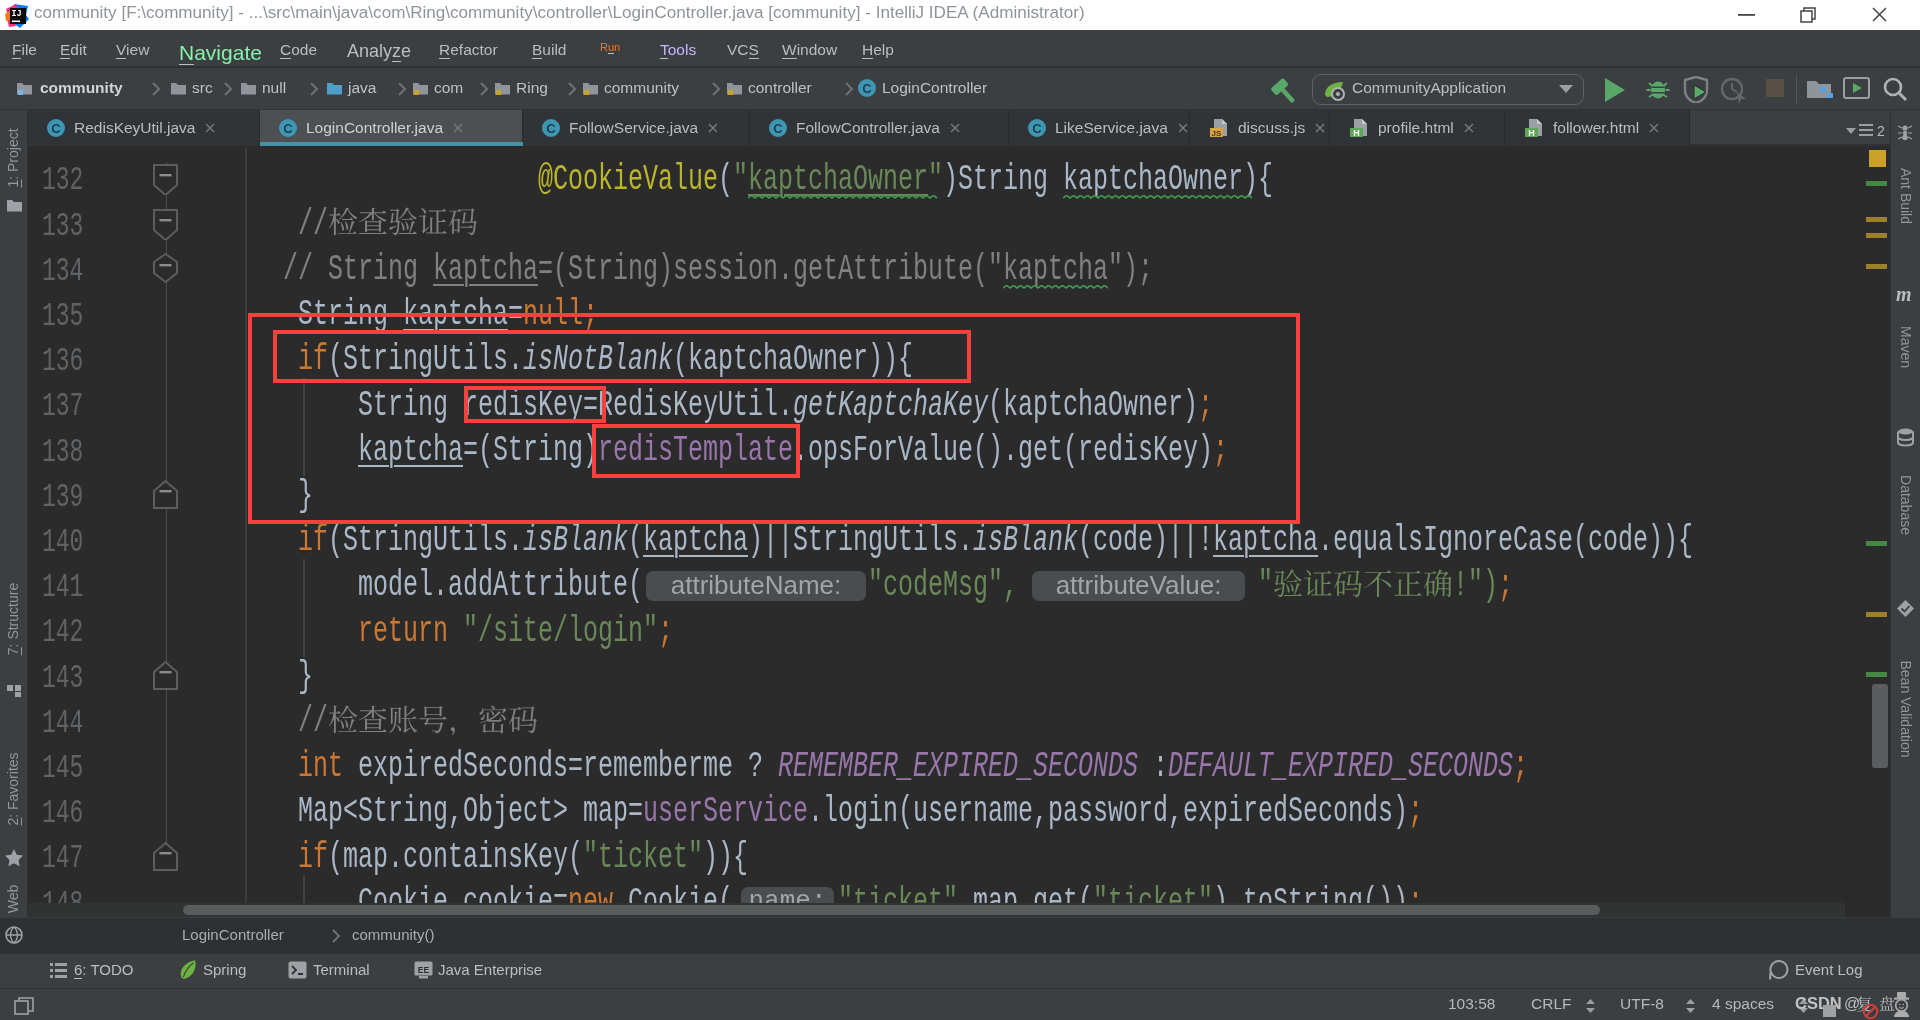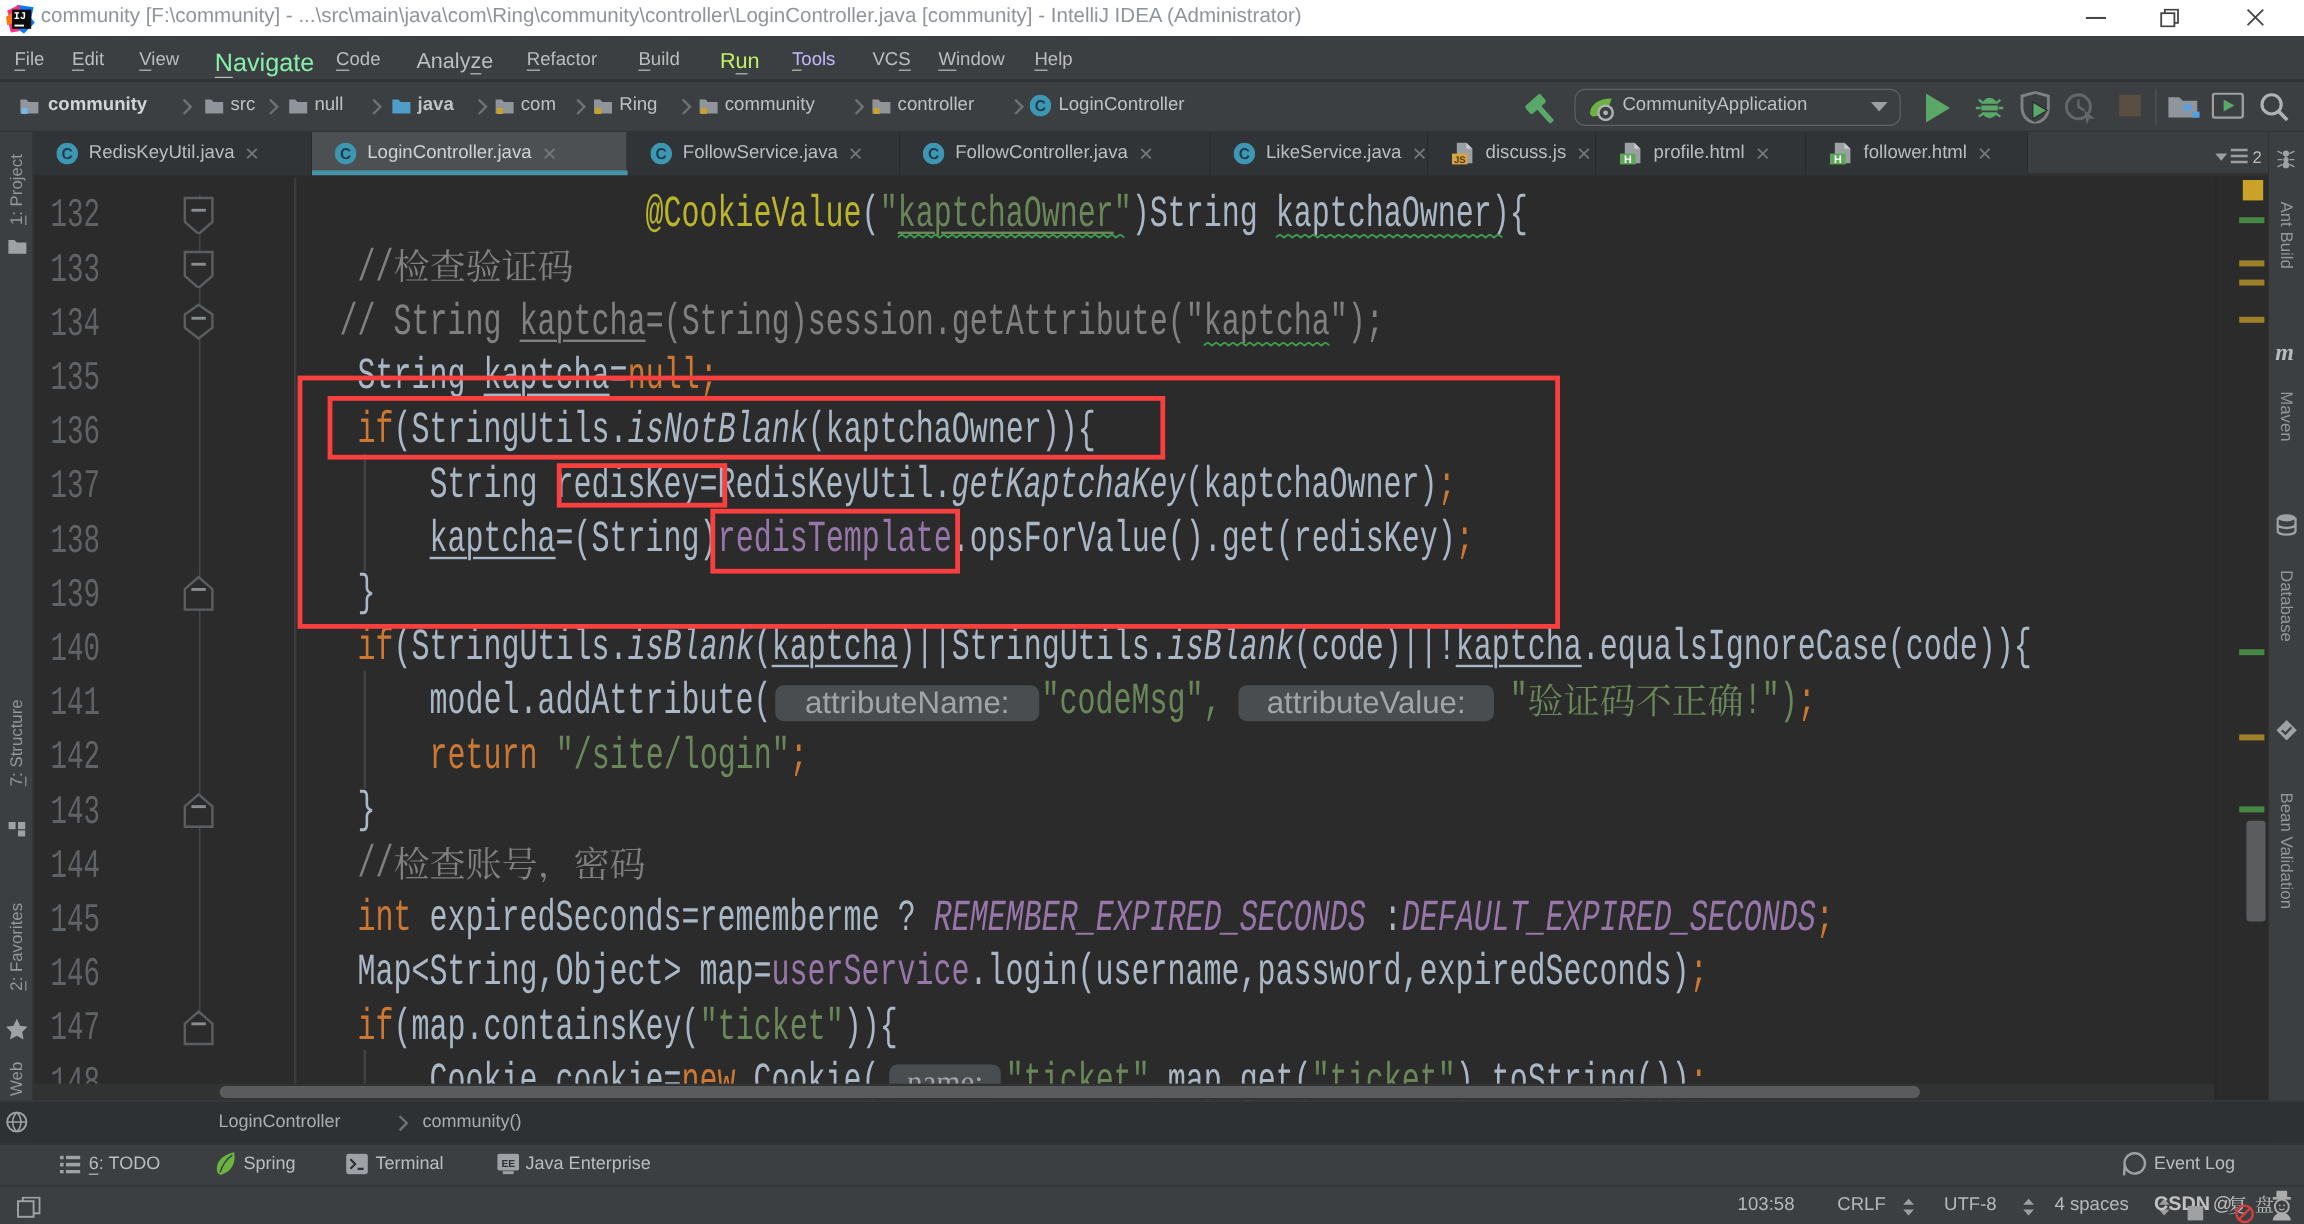"Run" div { color: #bef264 -> #f97316; font-size: 18px -> 11px }
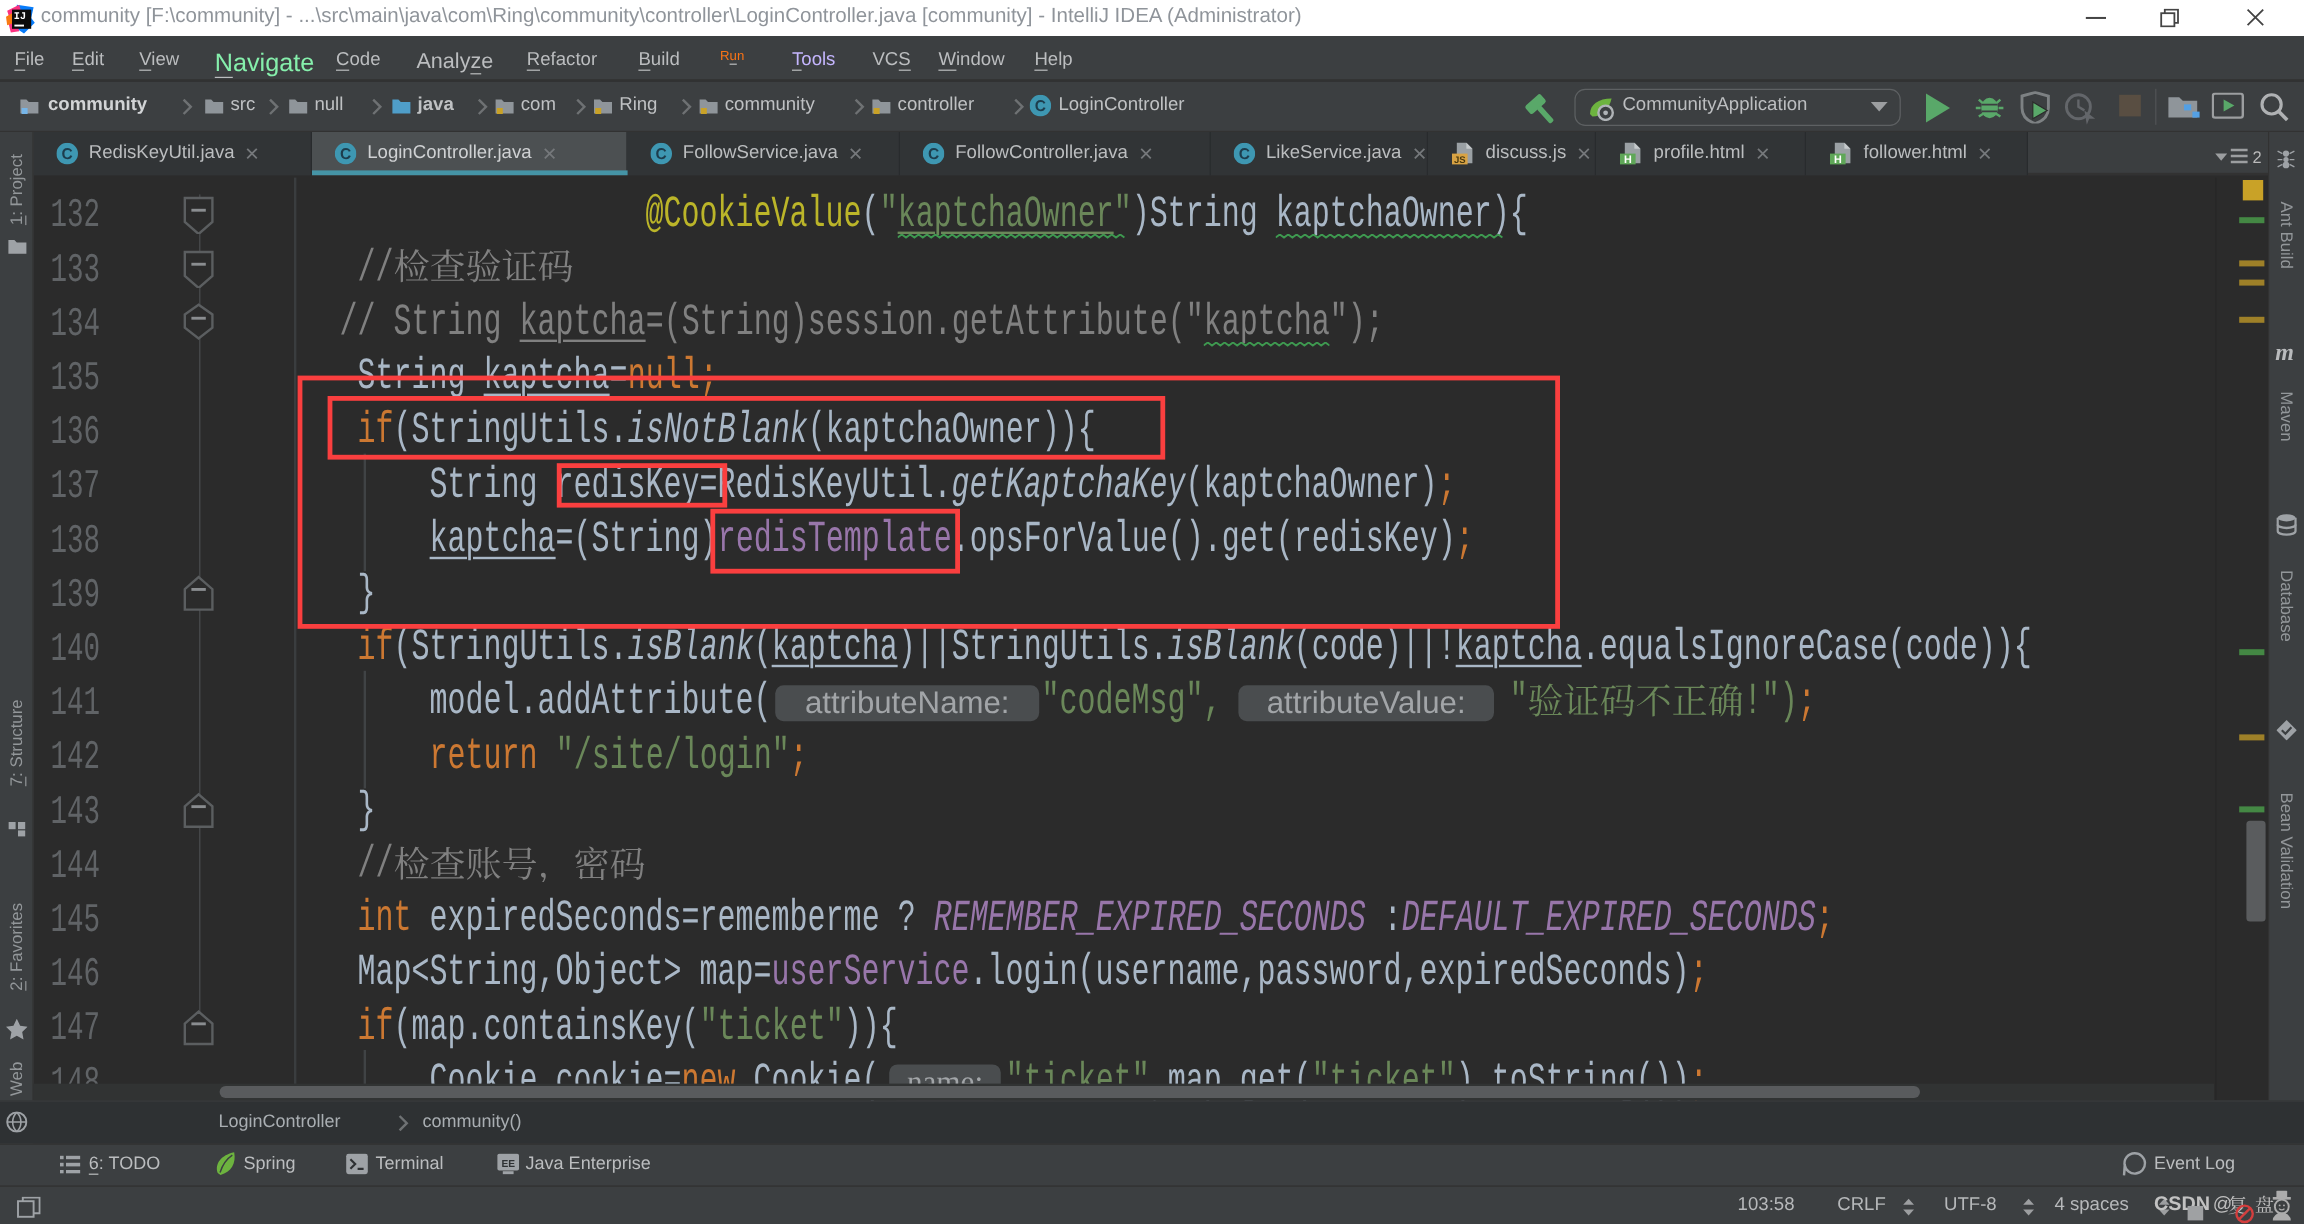"java" div { font-weight: bold -> normal }
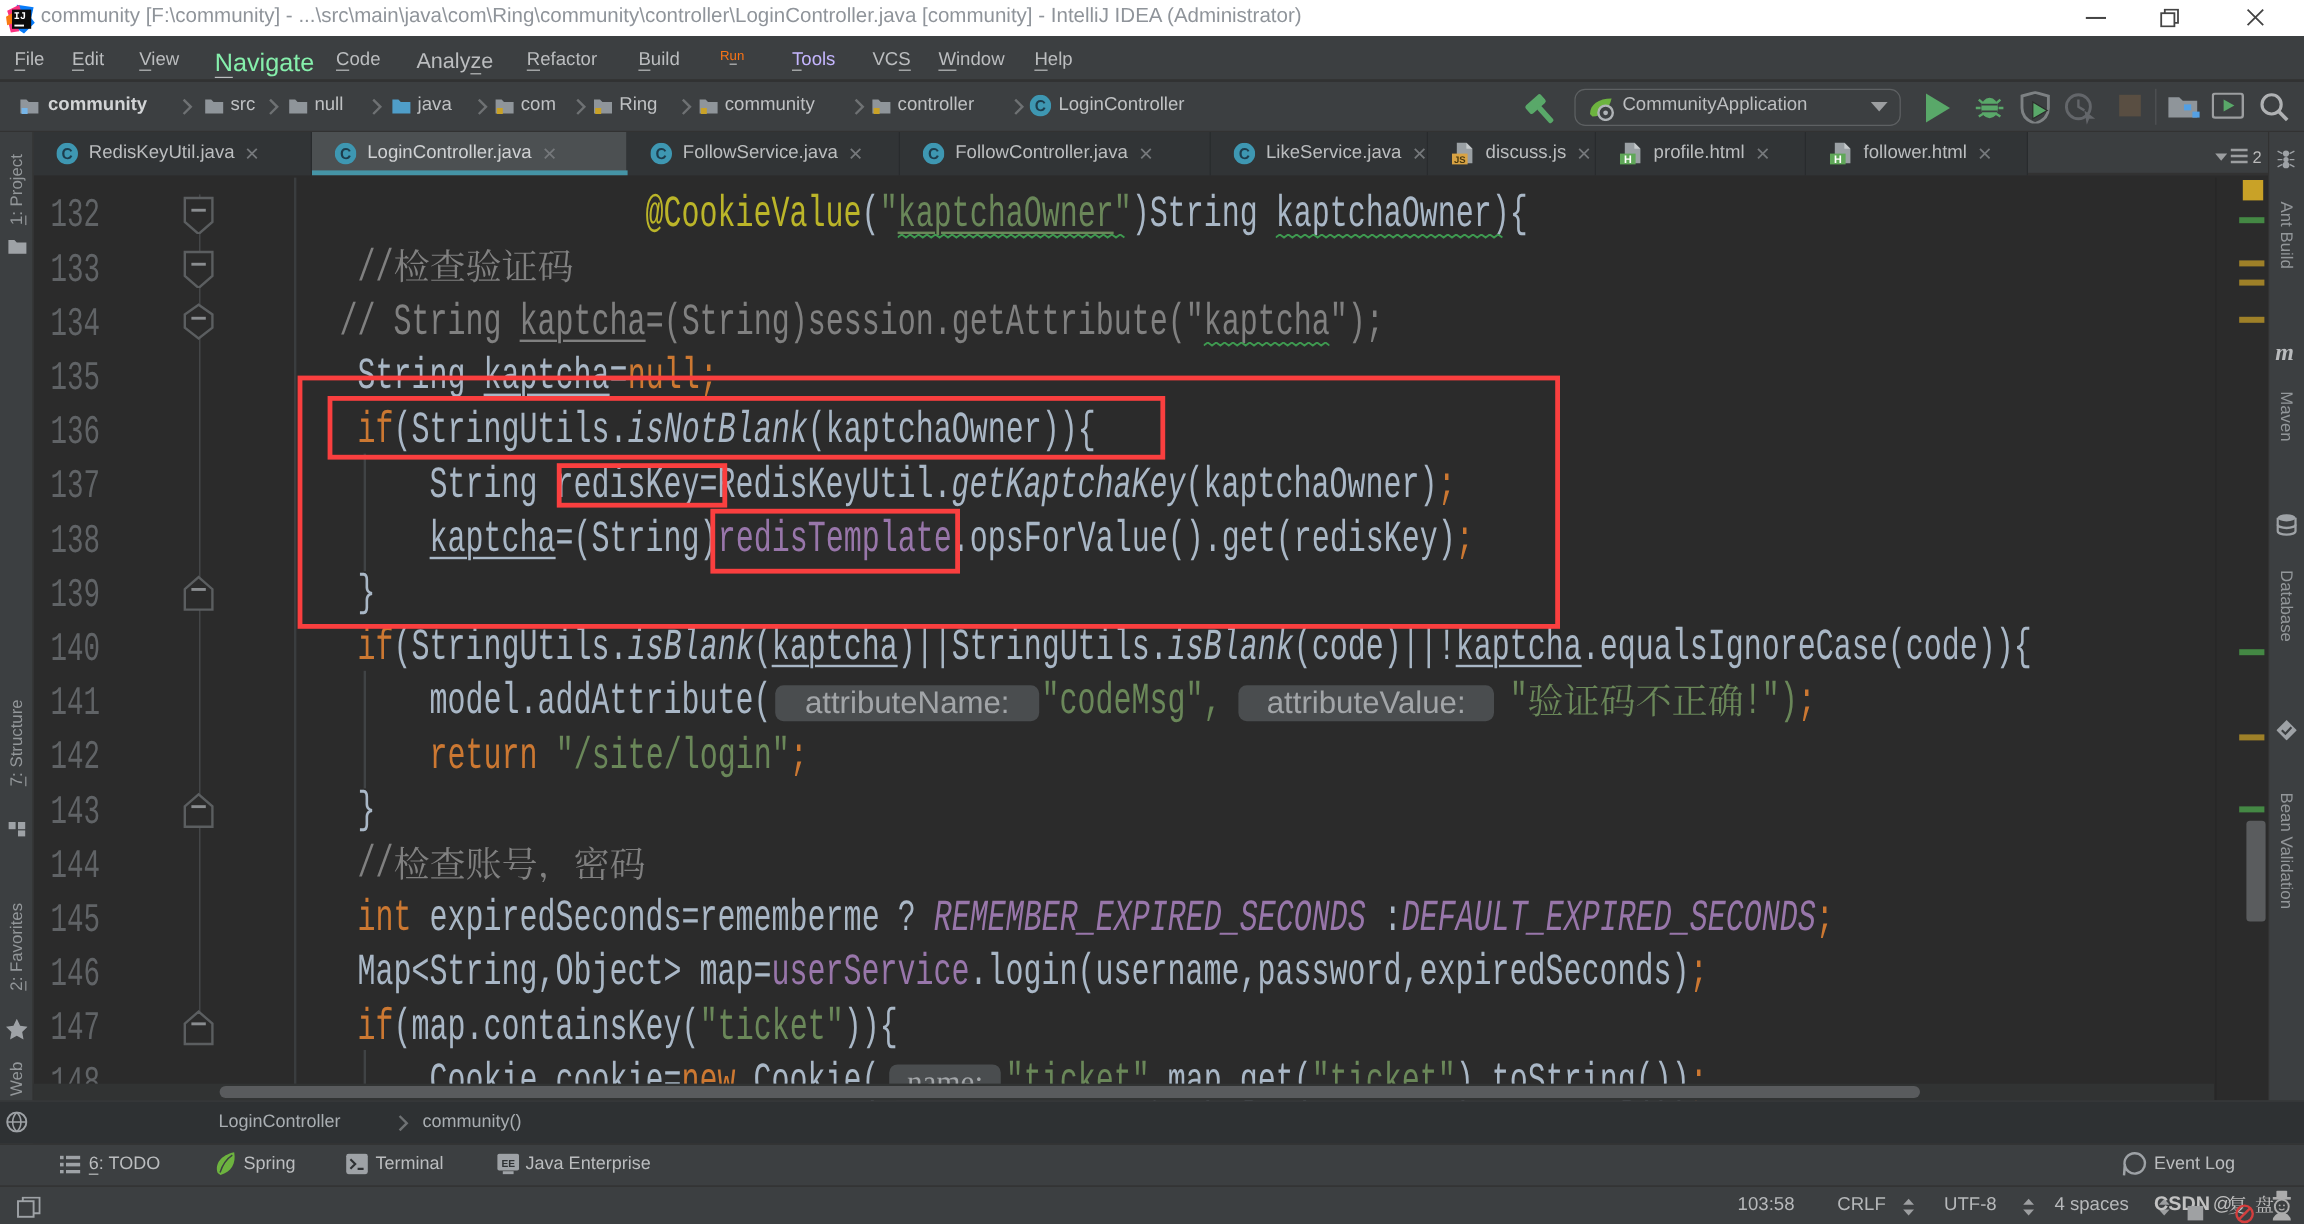"name:" div { font-family: Liberation Serif, serif -> Liberation Mono, monospace }
